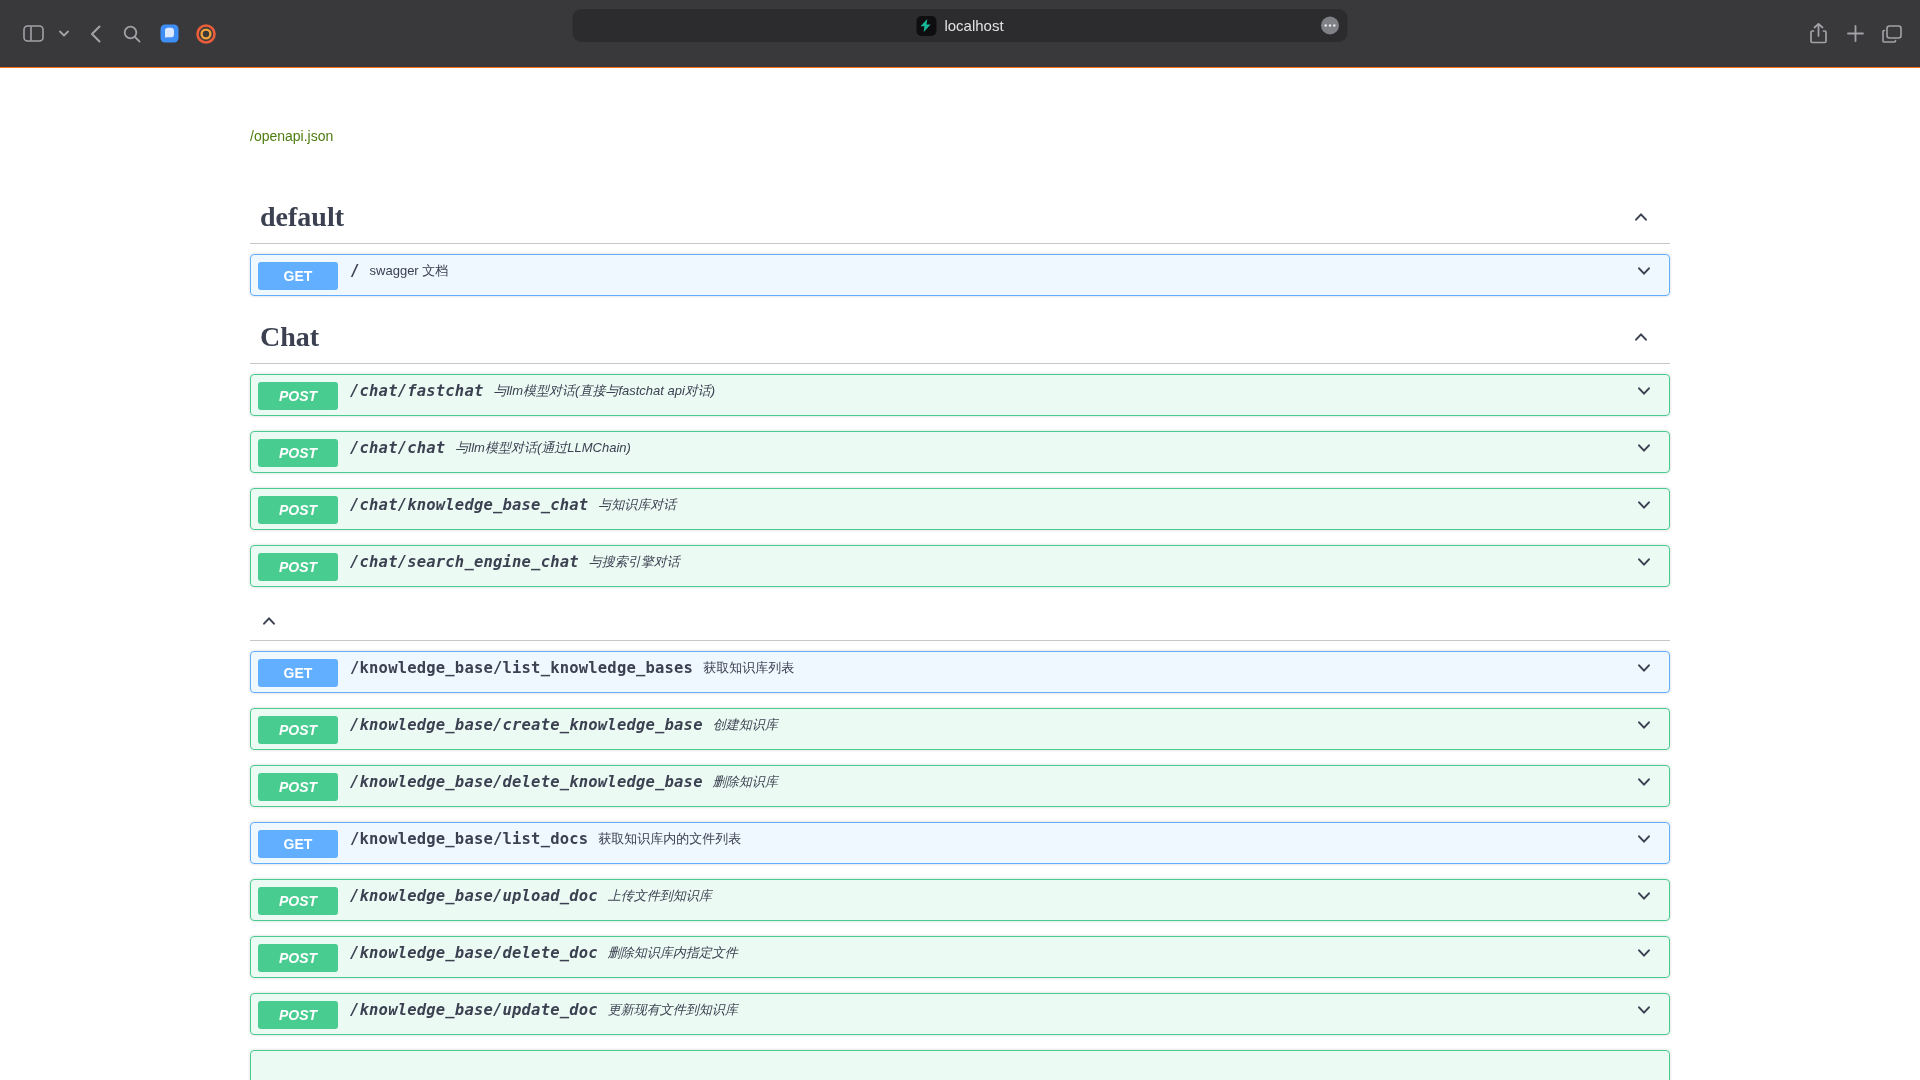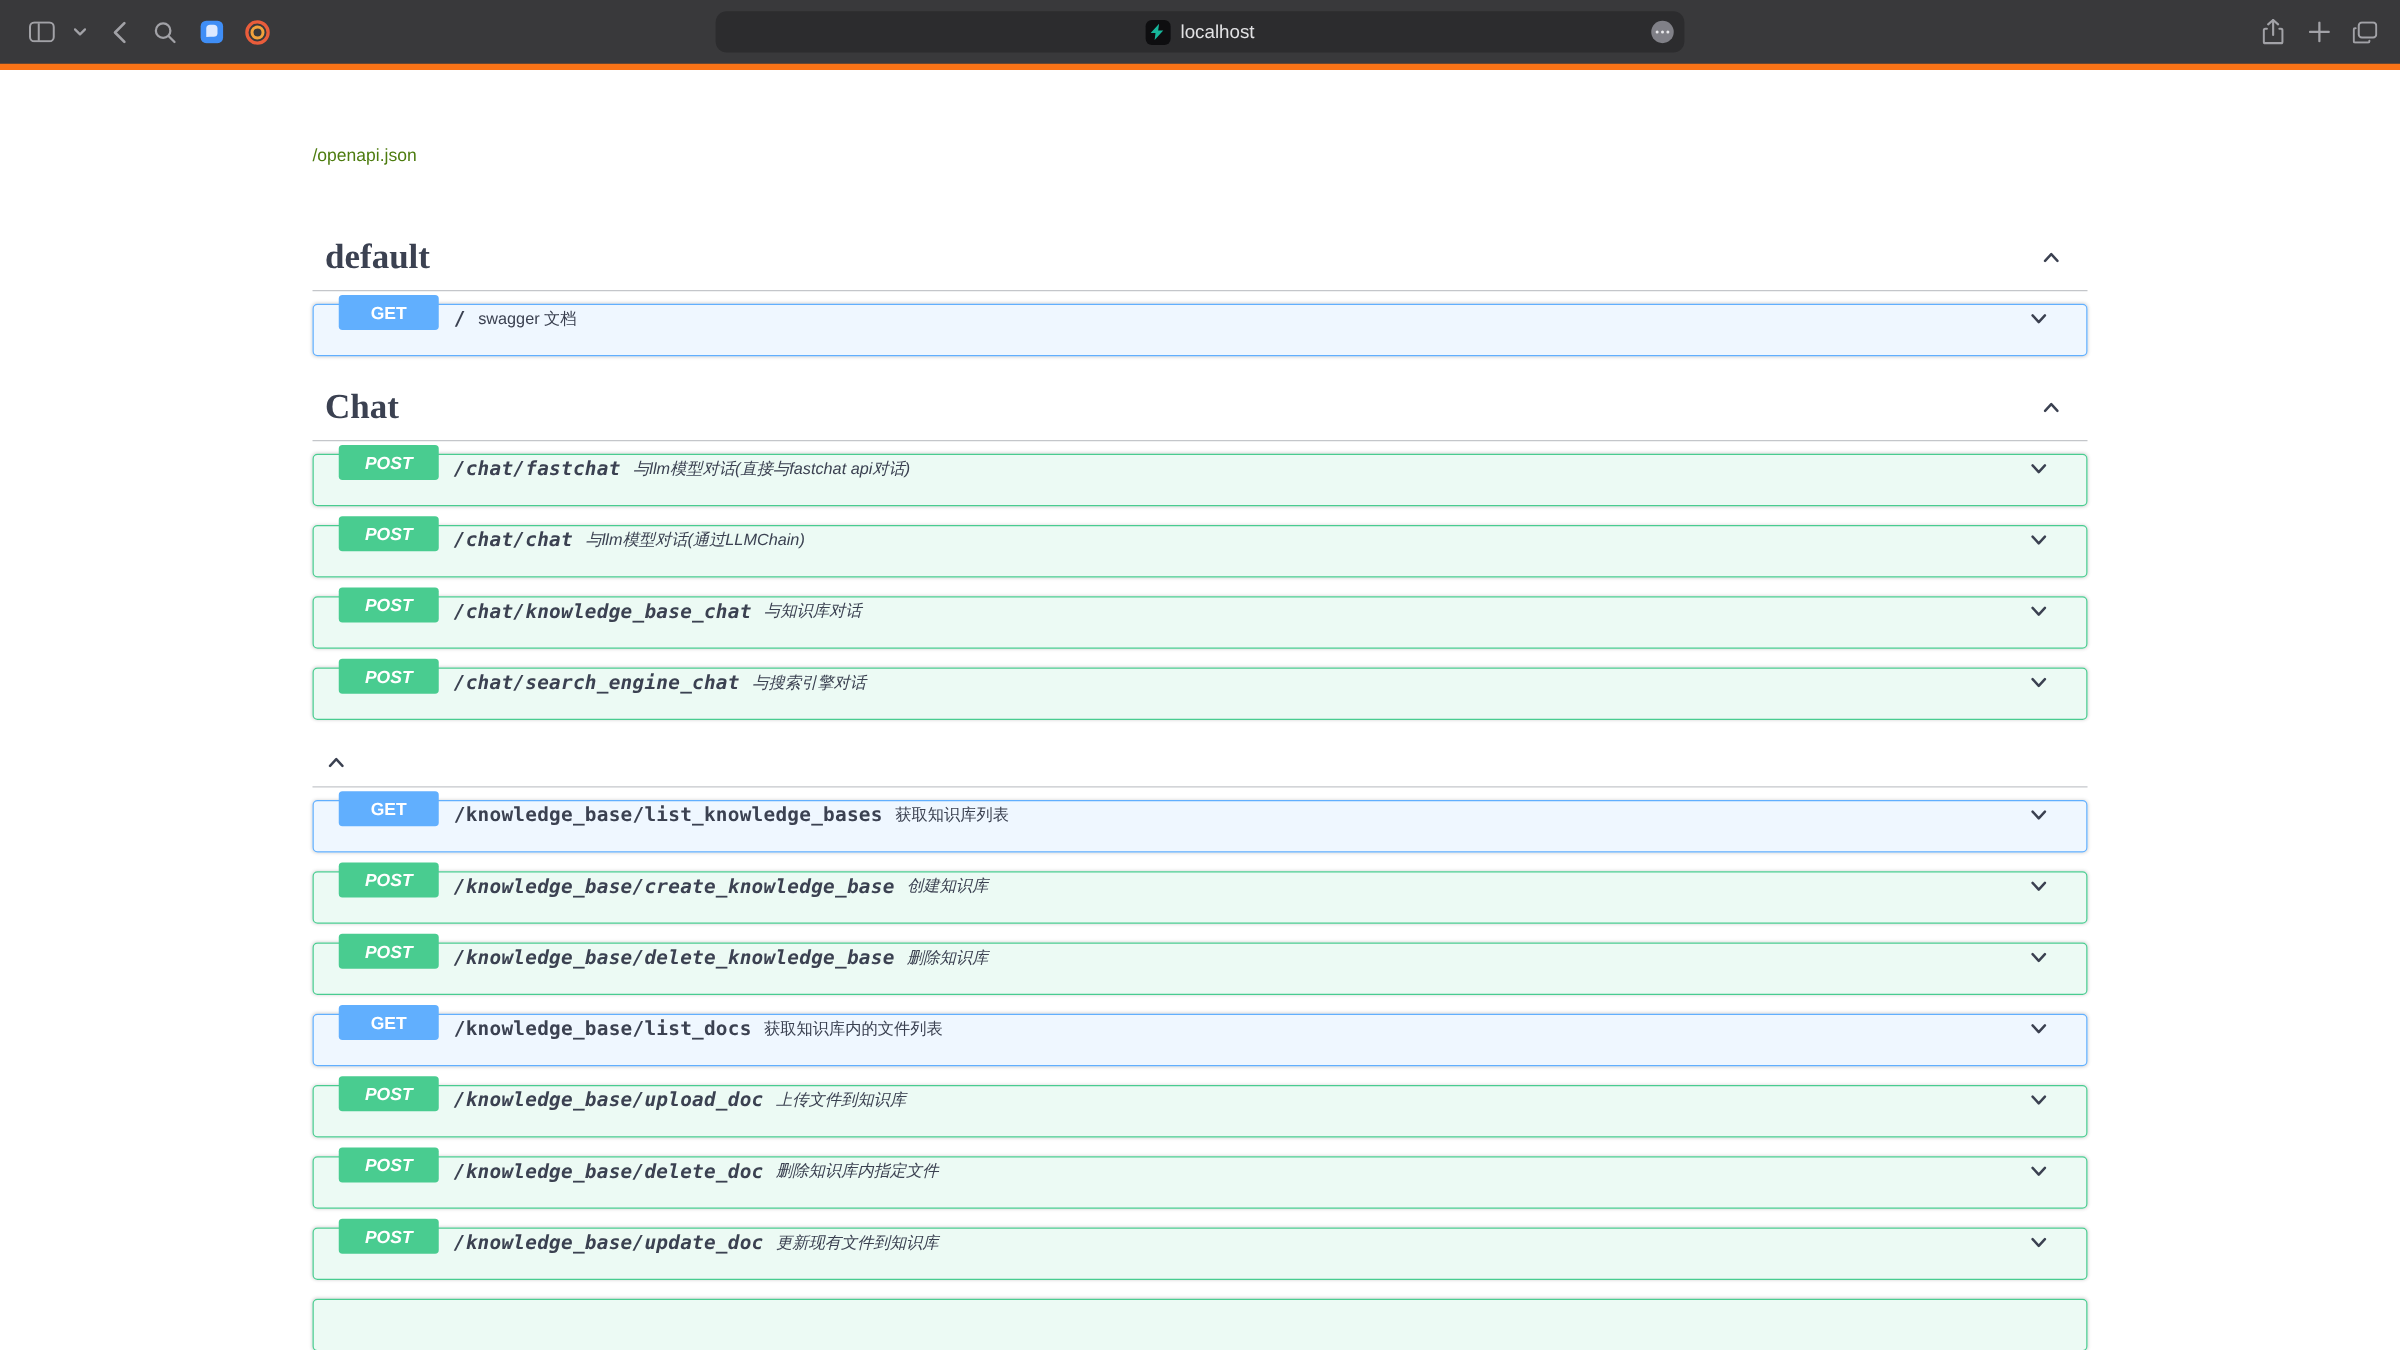"localhost" .toolbar { border-bottom: 5px solid #f97316 -> 1px solid #f97316; height: 56px -> 68px }
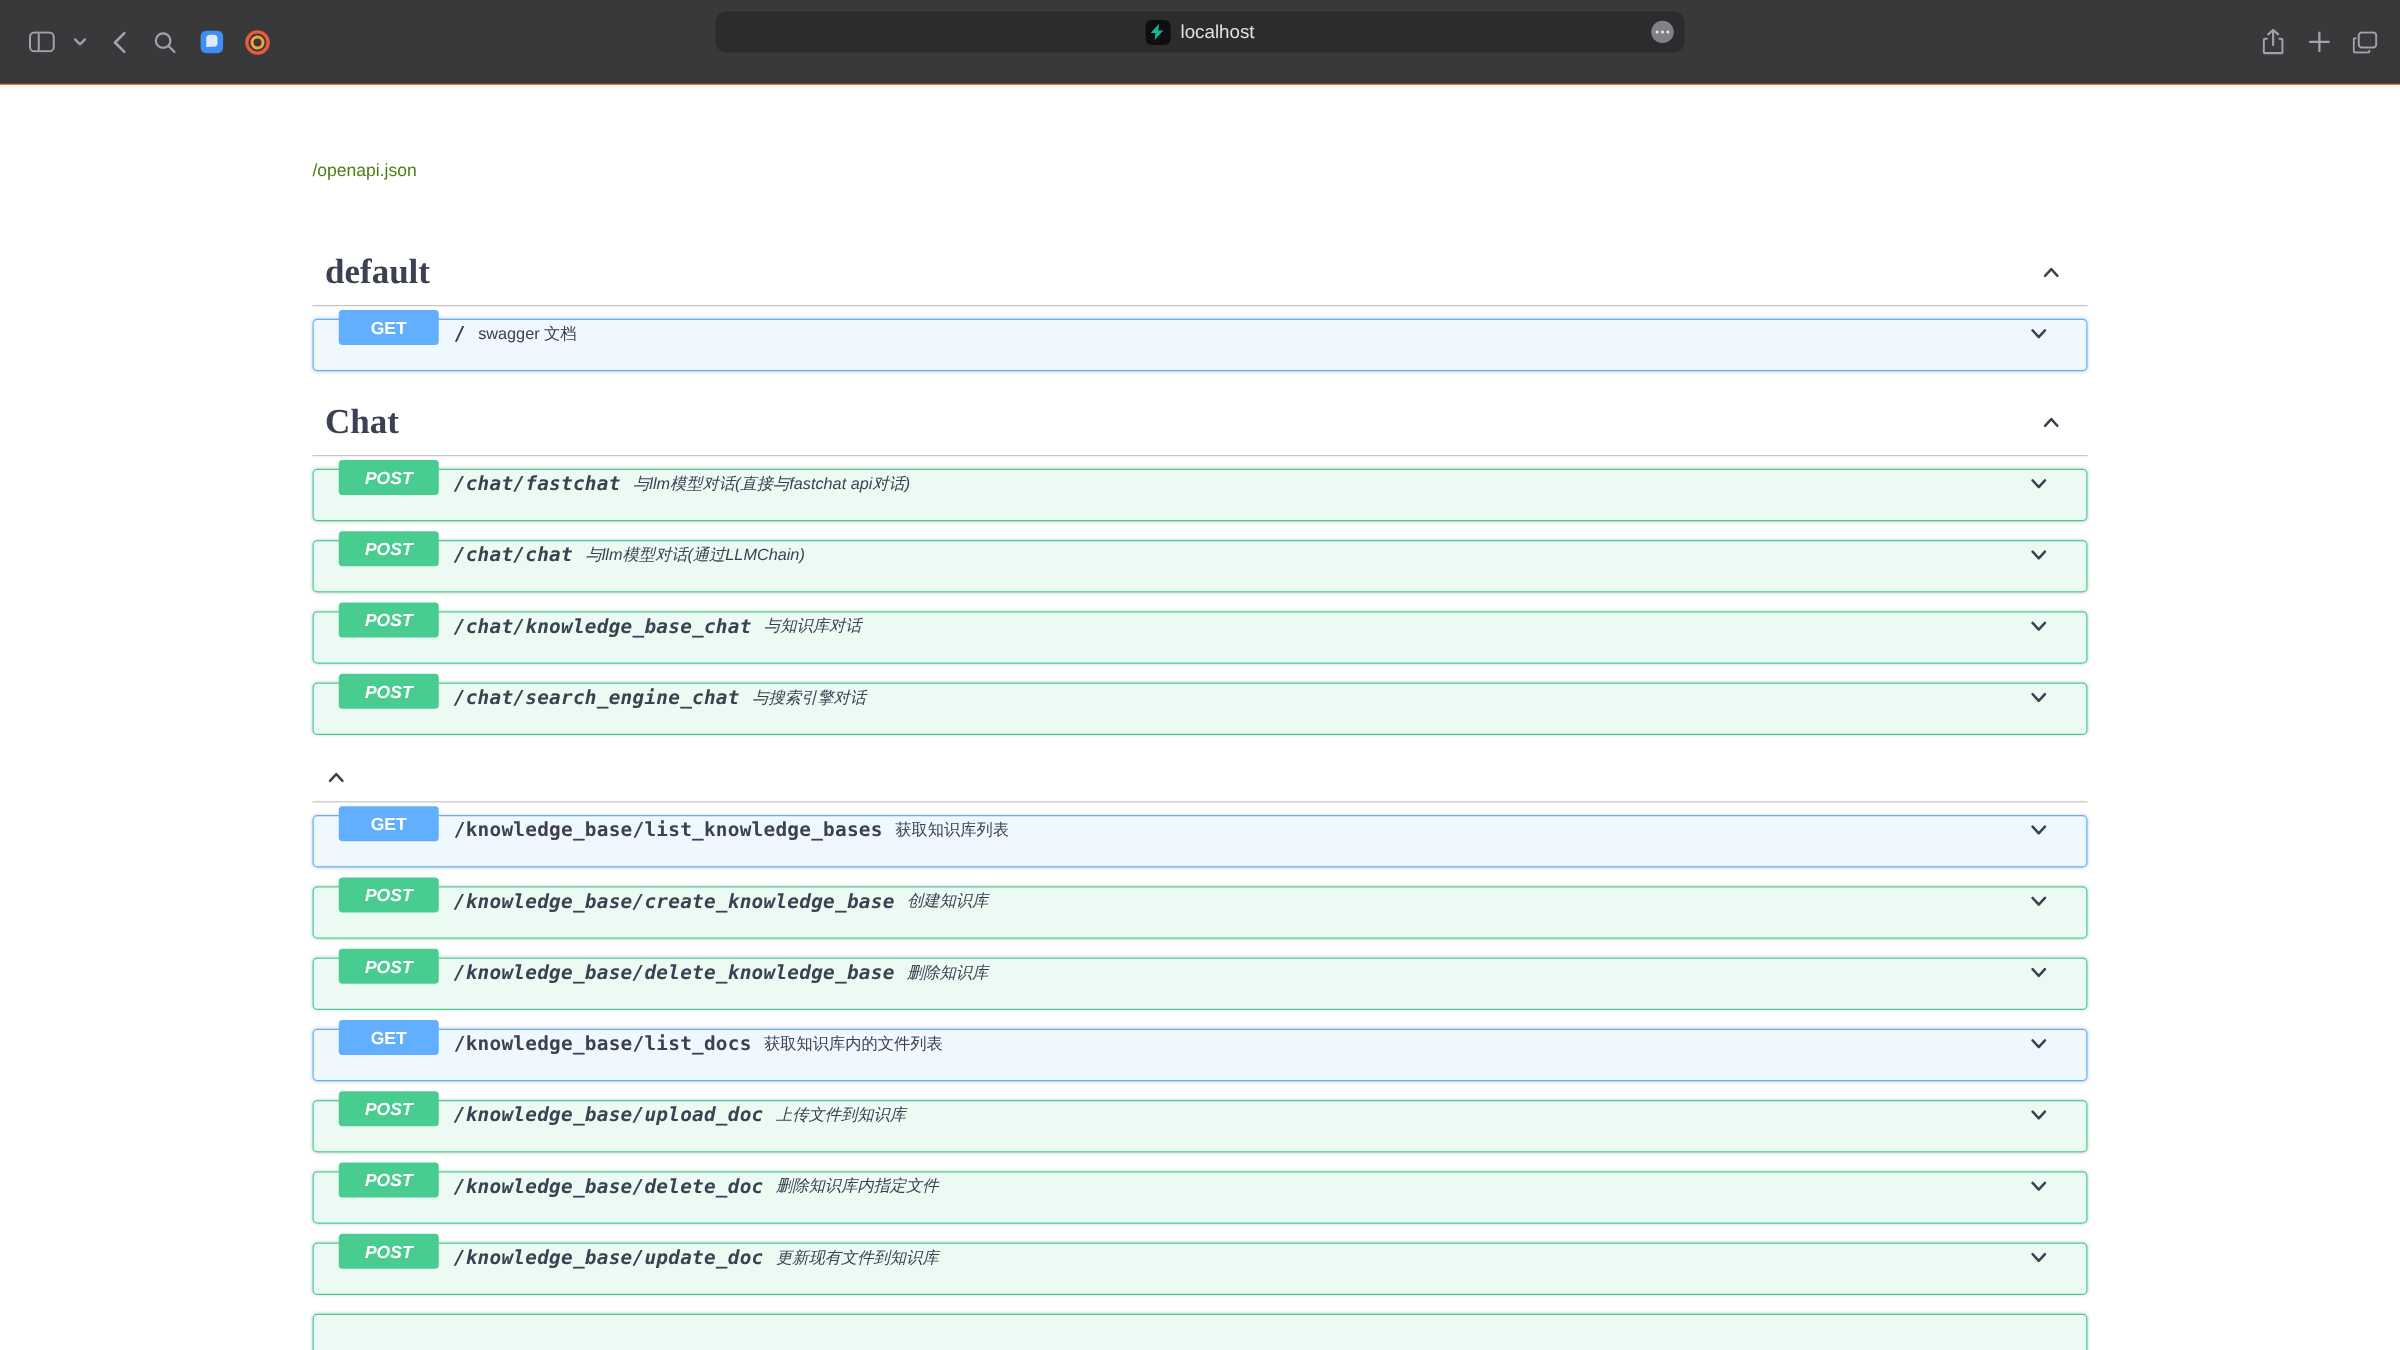"GET" .opblock { align-items: flex-end -> flex-start; padding: 20px -> 7px }
